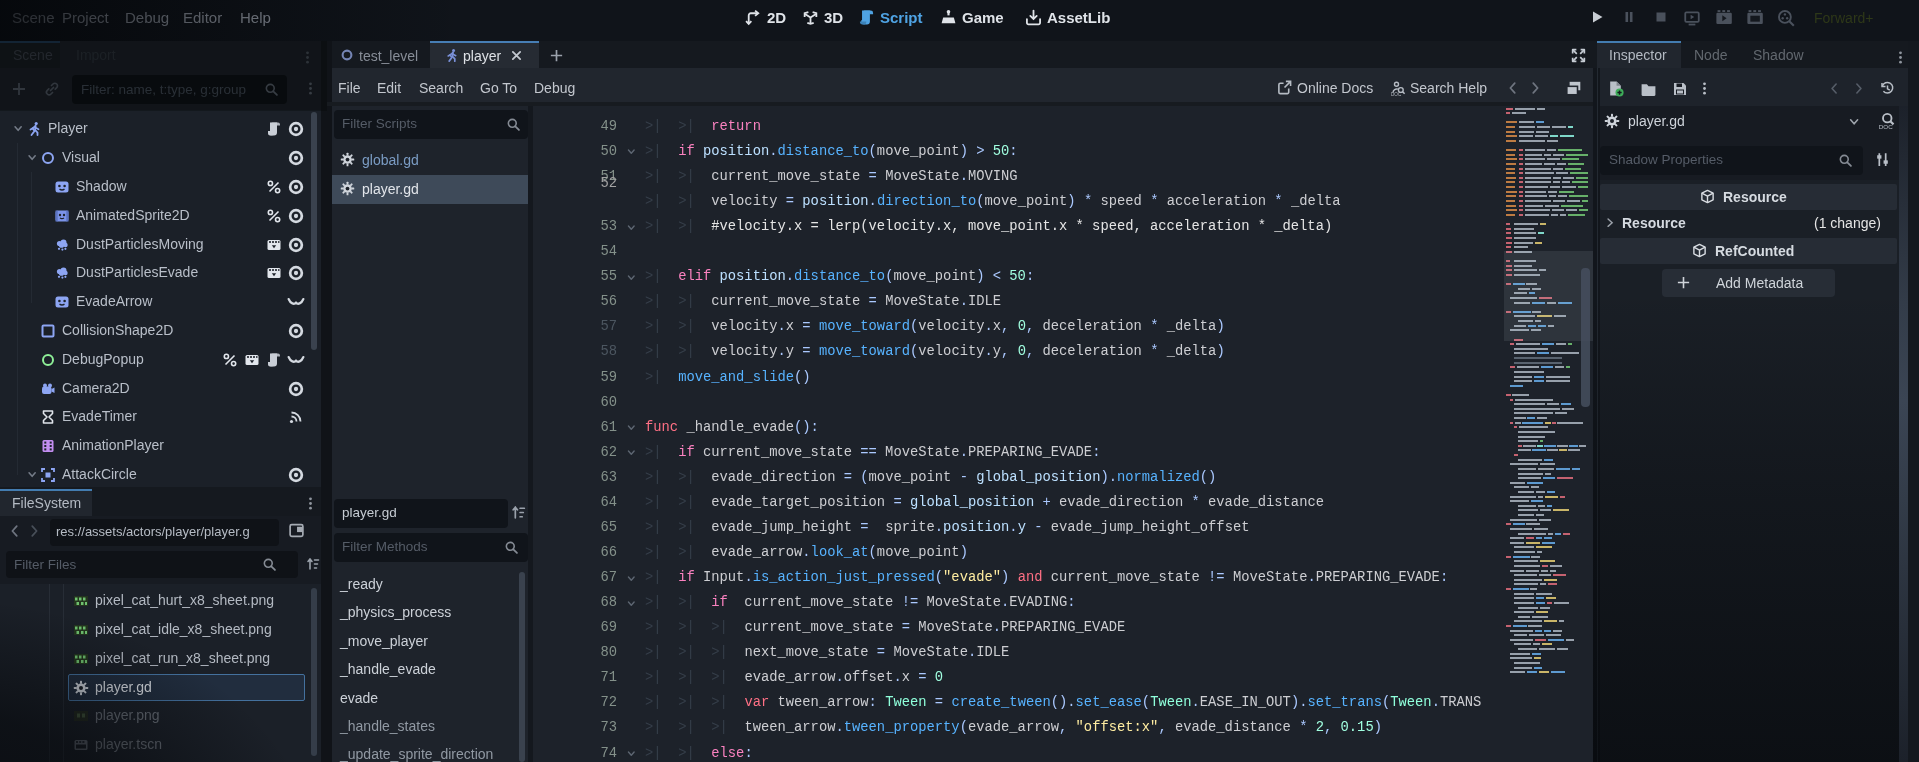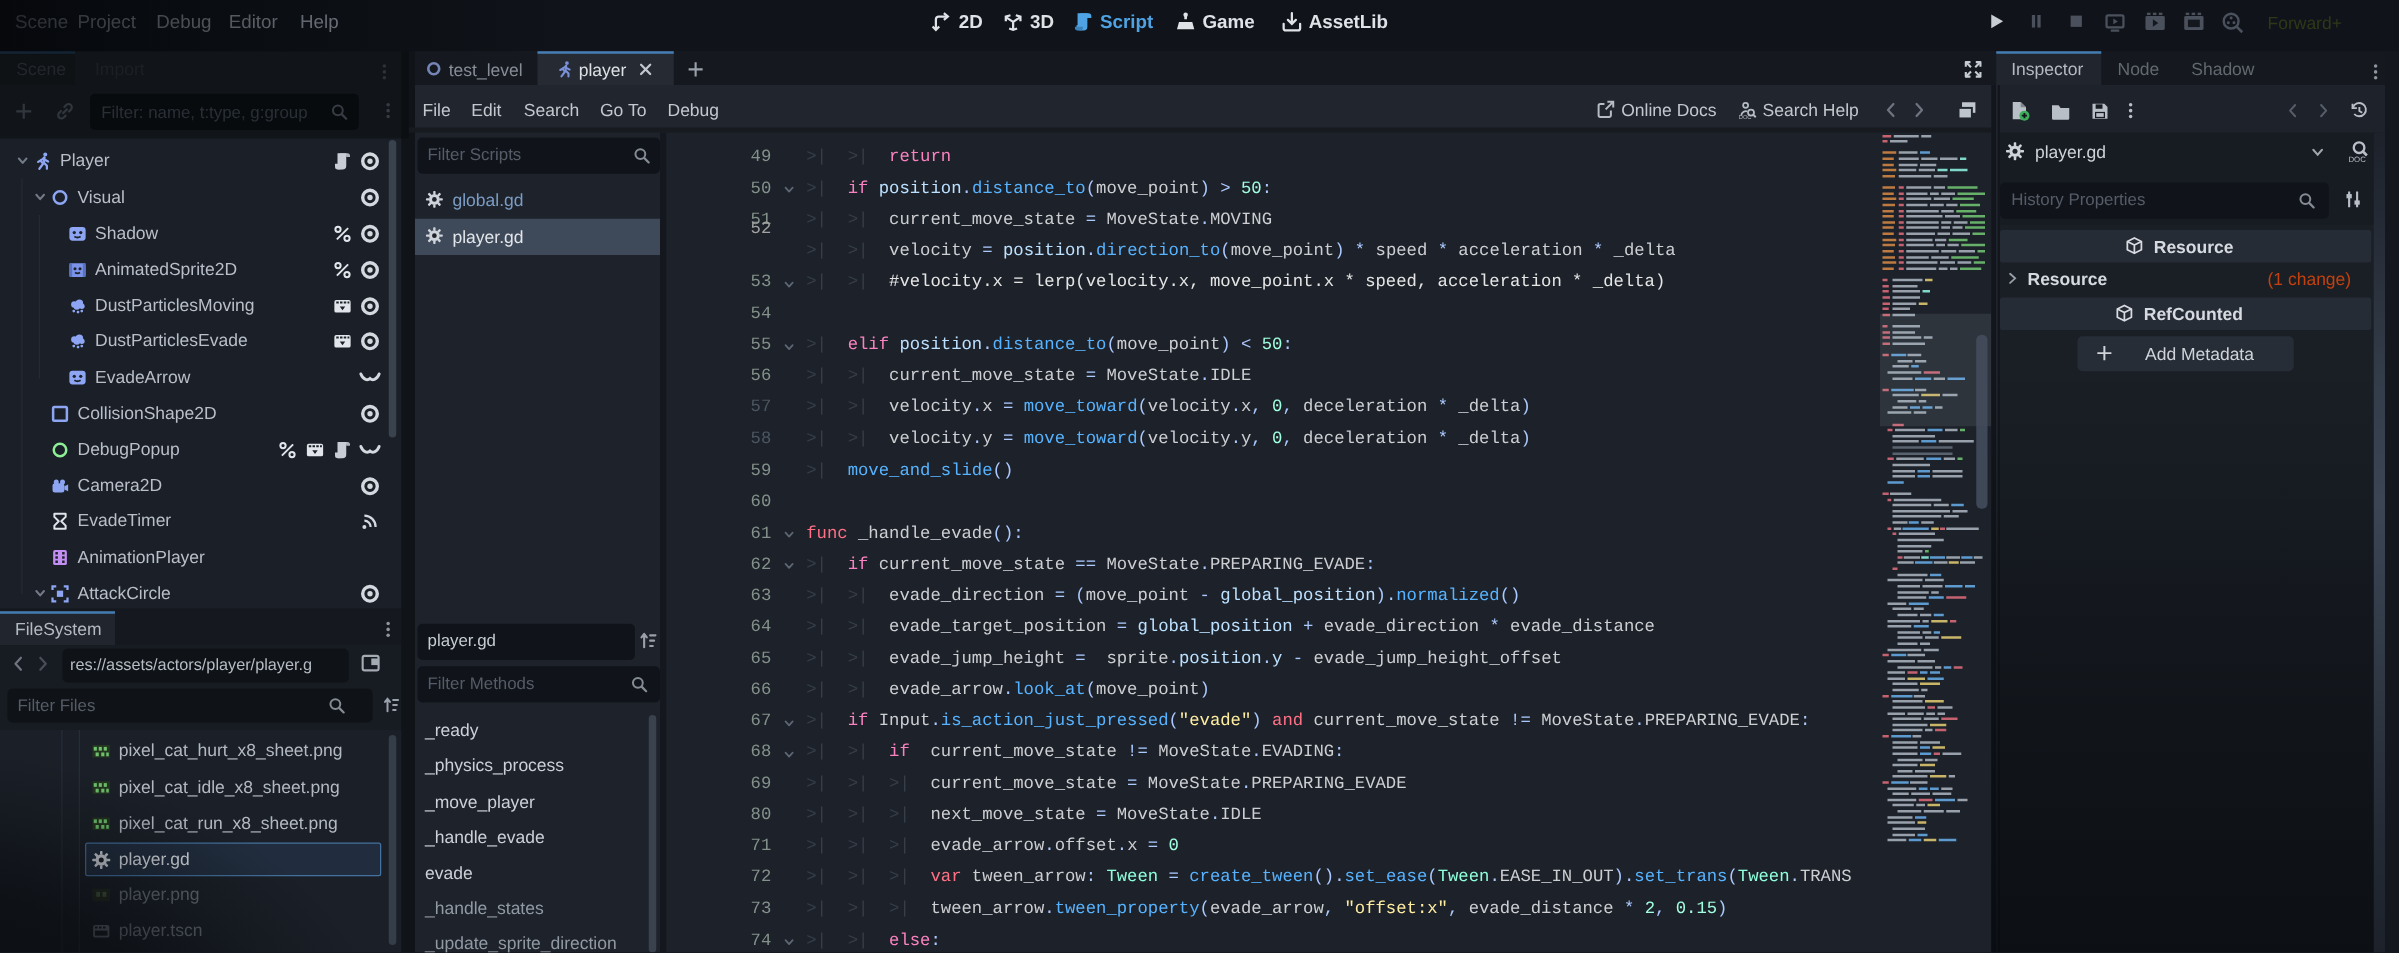"History Properties" div.ab { text: History -> Shadow }
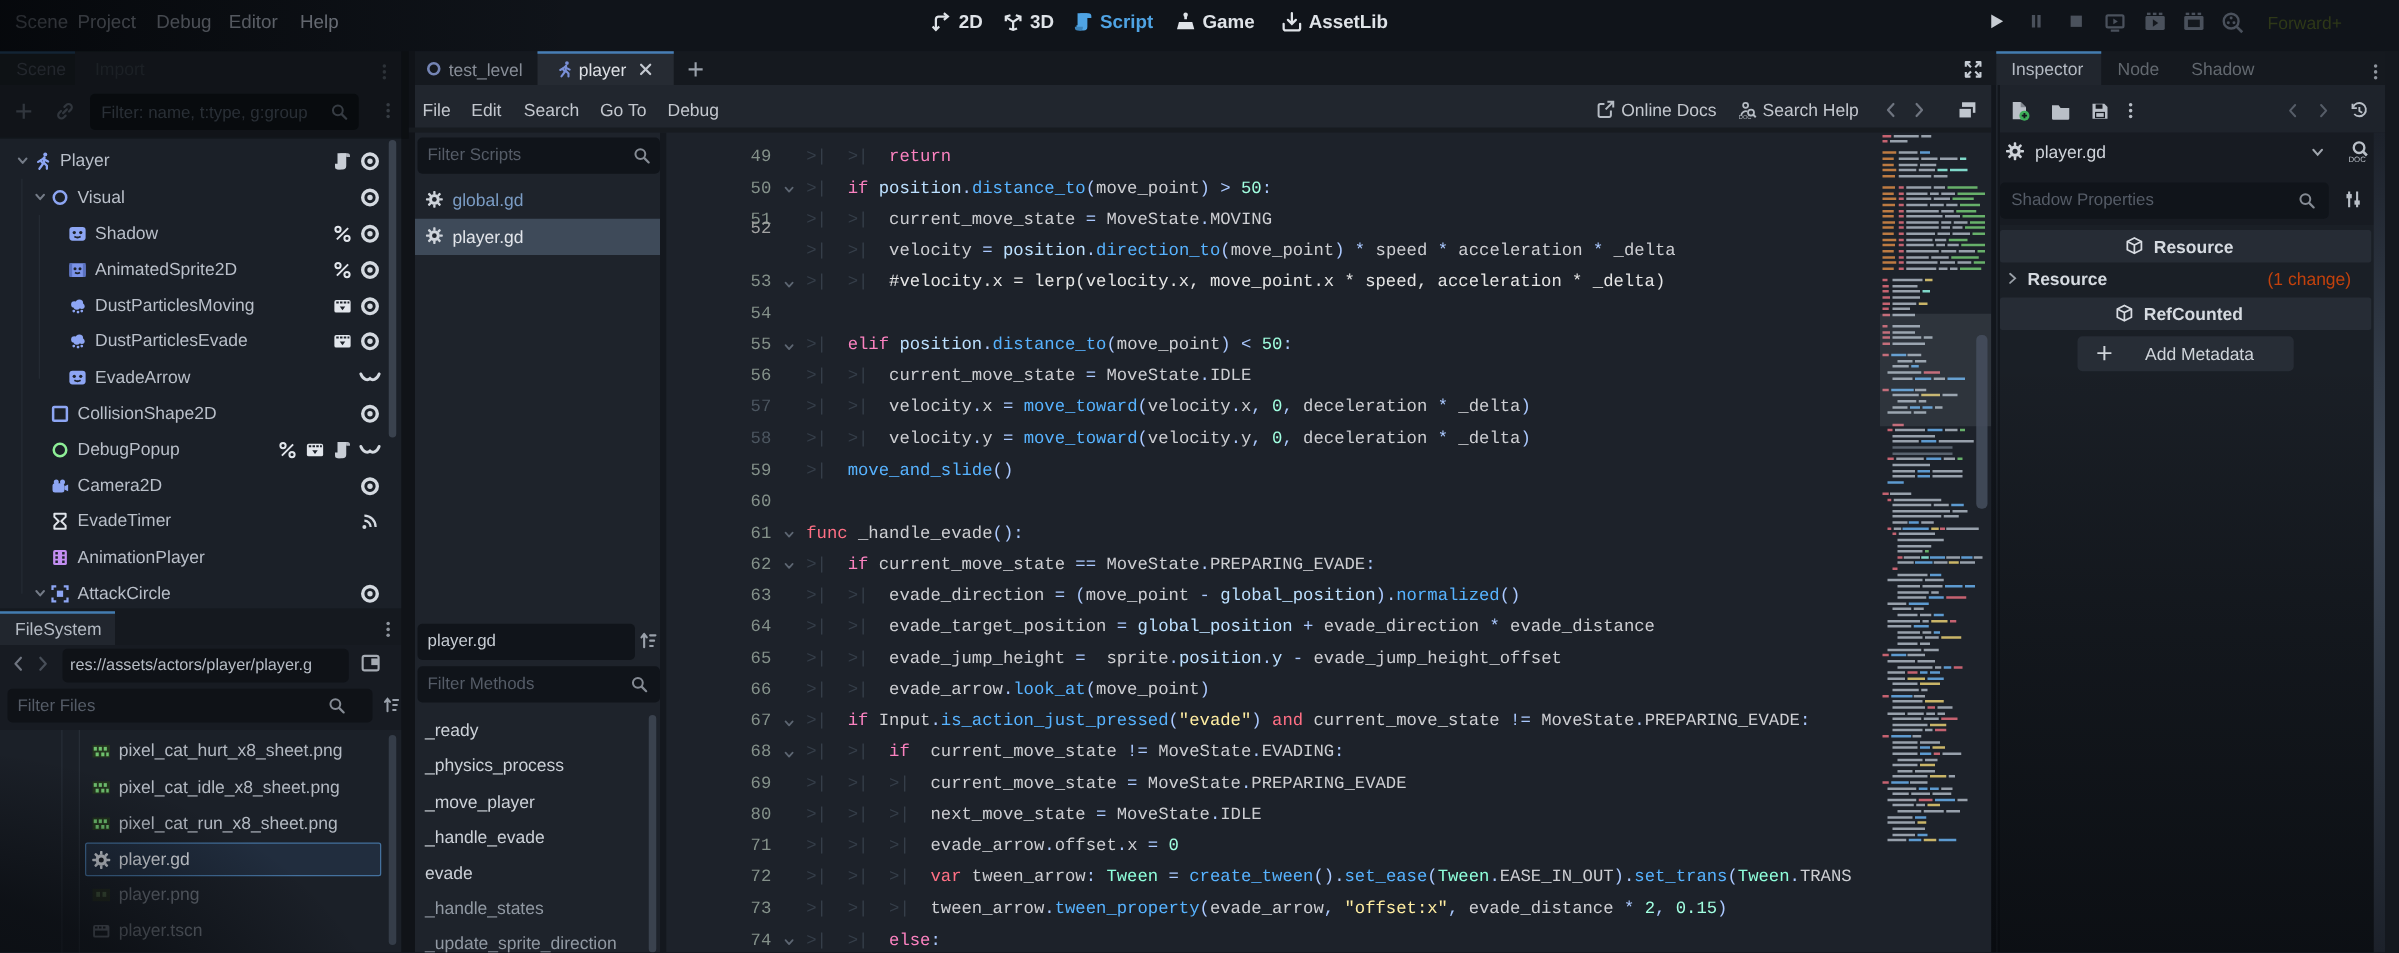"(1 change)" div.ab { color: #c2410c -> #e5e5e5 }
